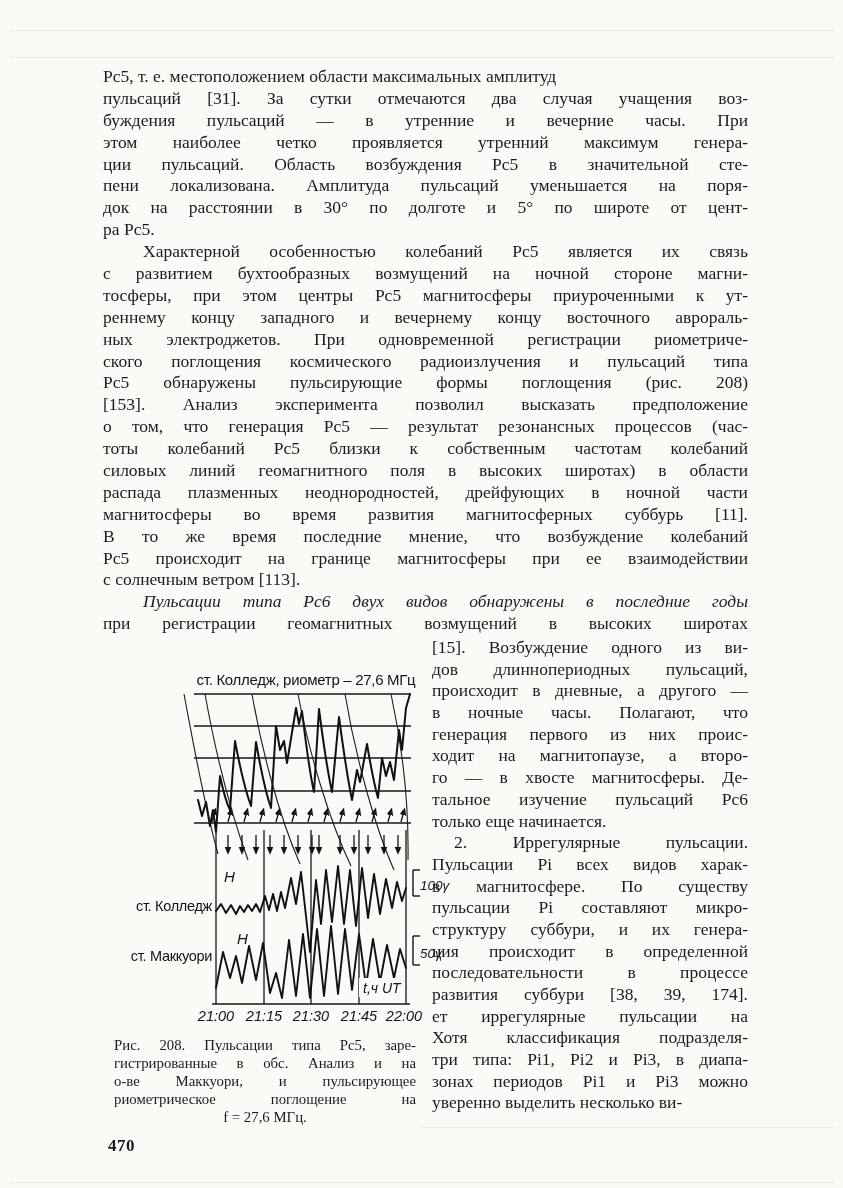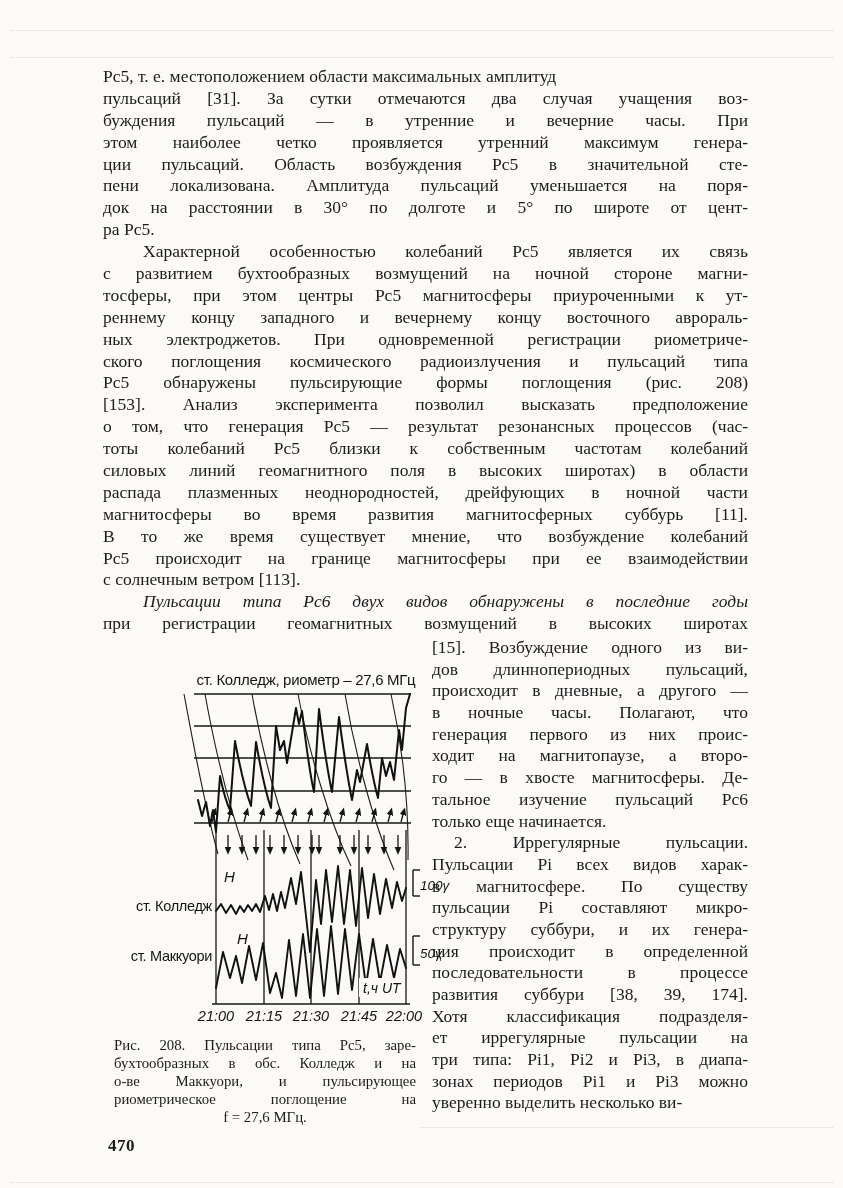"В то же время существует" div.ln { text: существует -> последние }
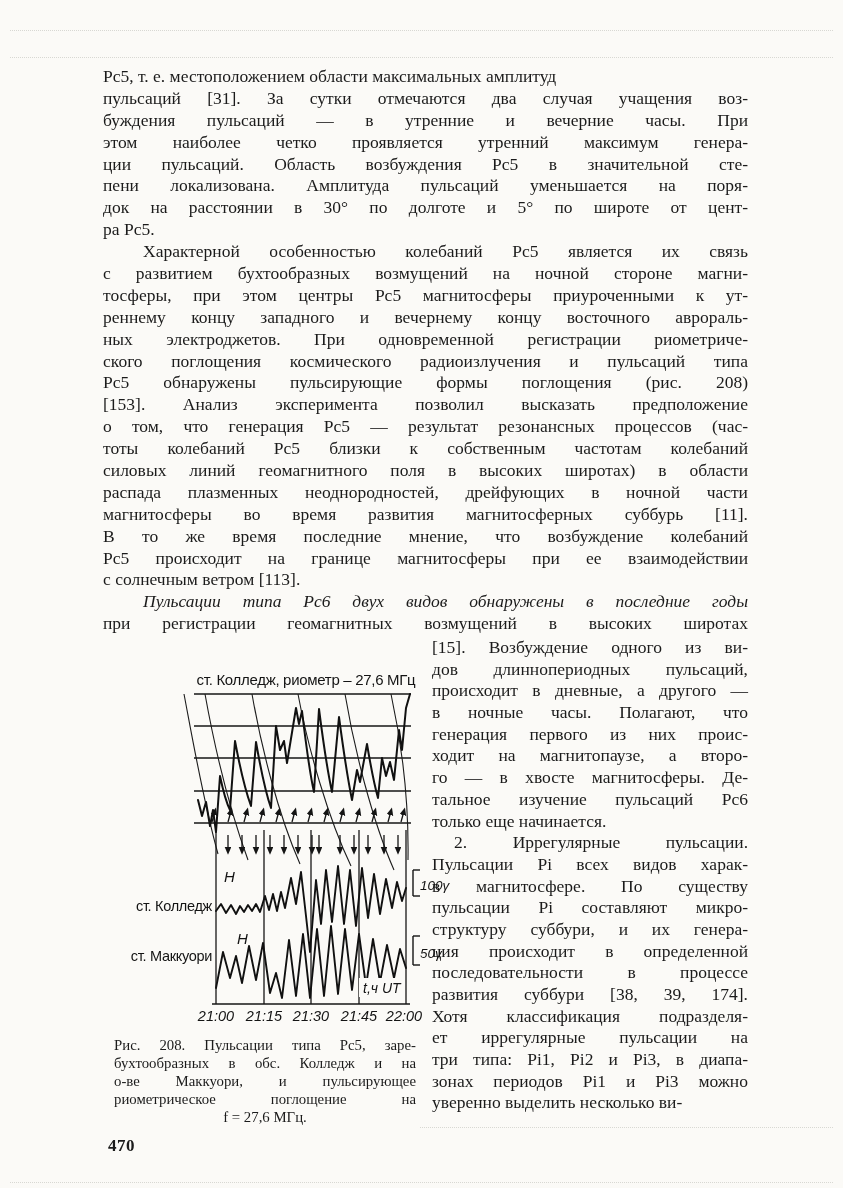"Хотя классификация подразделя-" div.ln { order: before "ет иррегулярные пульсации на" -> after "ет иррегулярные пульсации на" }
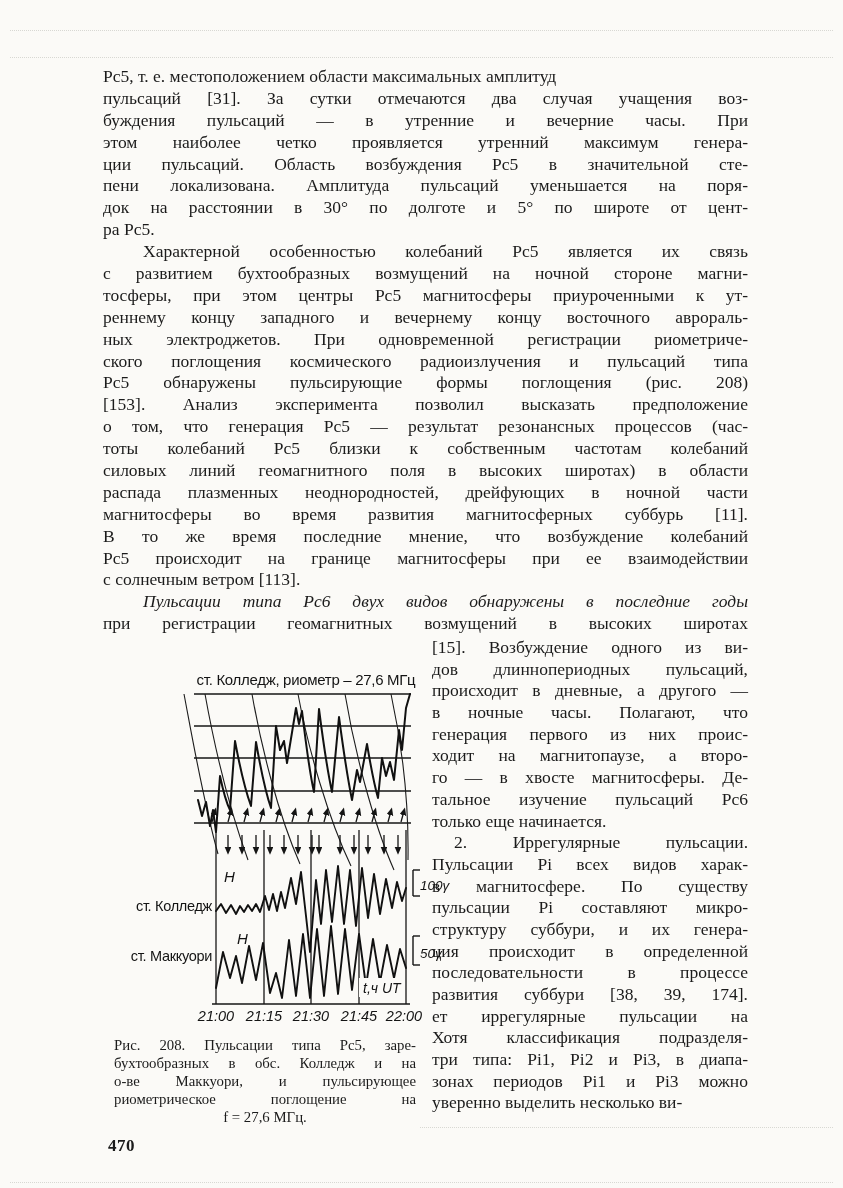"бухтообразных в обс. Колледж и" div.ln { text: бухтообразных в обс. Колледж -> гистрированные в обс. Анализ }
